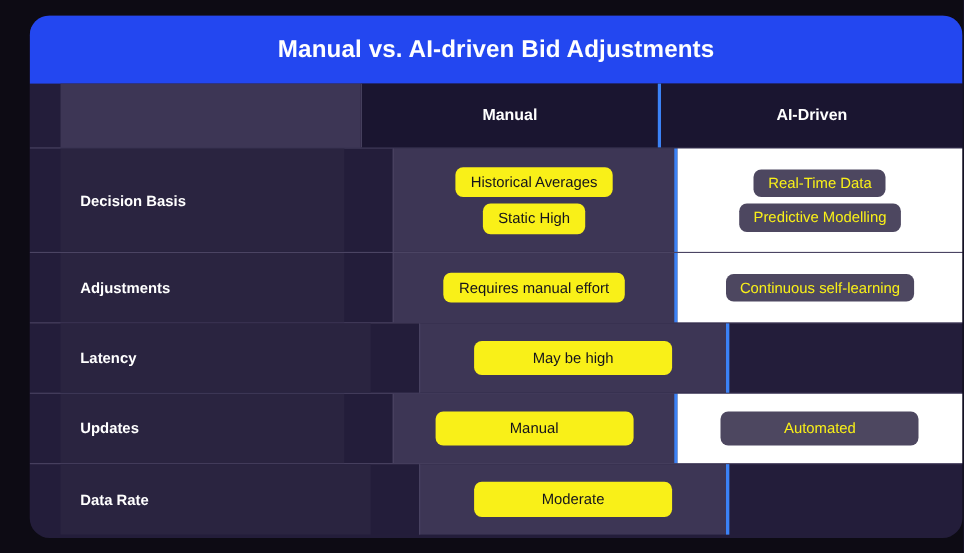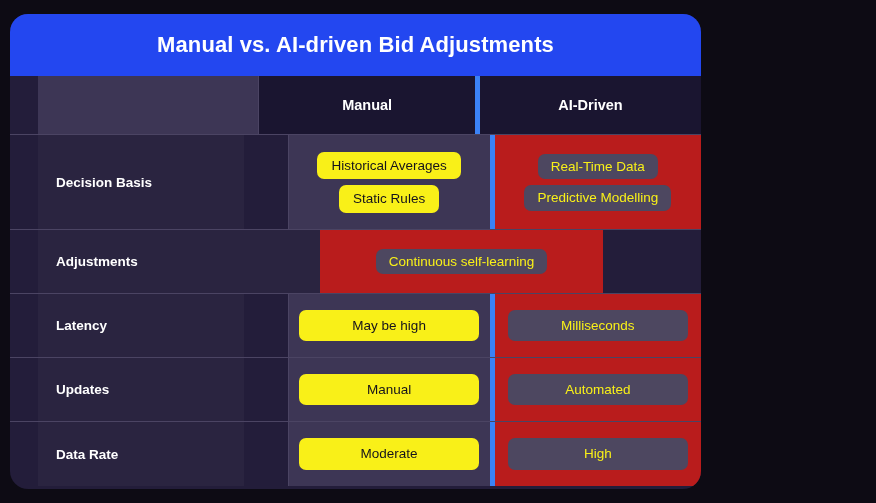"Manual vs. AI-driven Bid Adjustments" .card { left: 10px -> 27px; width: 691px -> 848px }
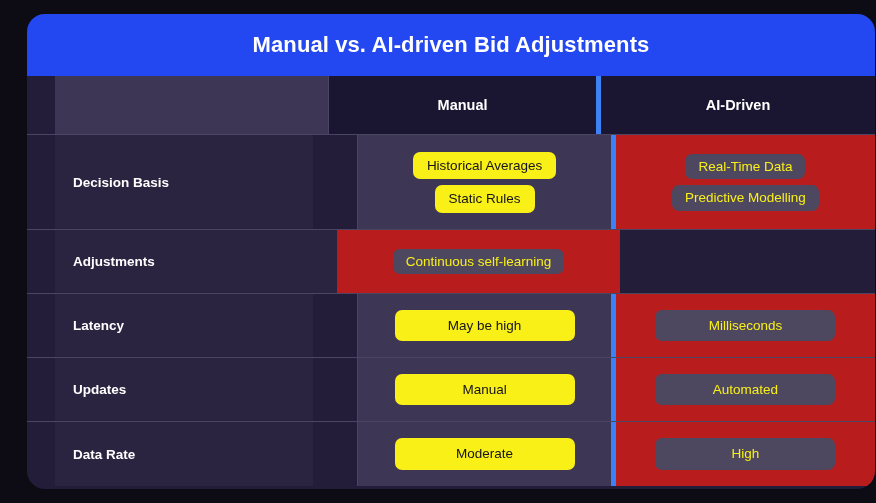"Manual" .col-manual { border-right: 5px solid #3b82f6 -> 3px solid #3b82f6 }
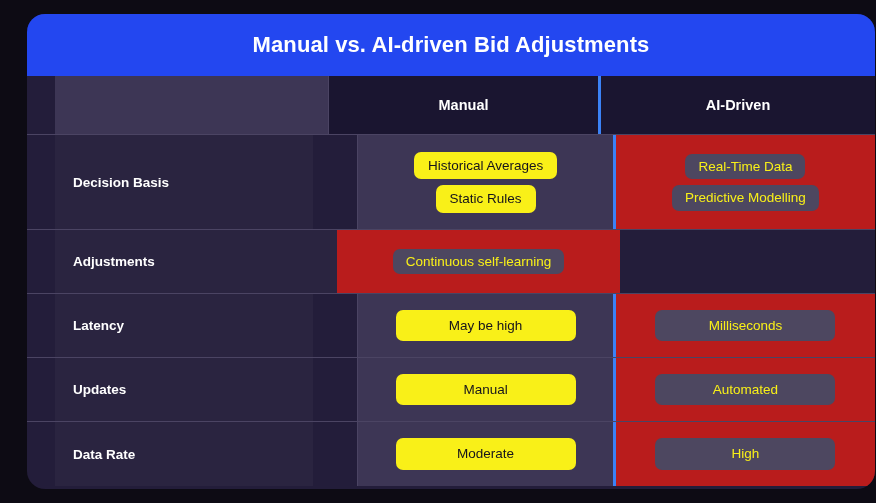"Real-Time Data" .row-body .col-ai { background: #b91c1c -> #ffffff }
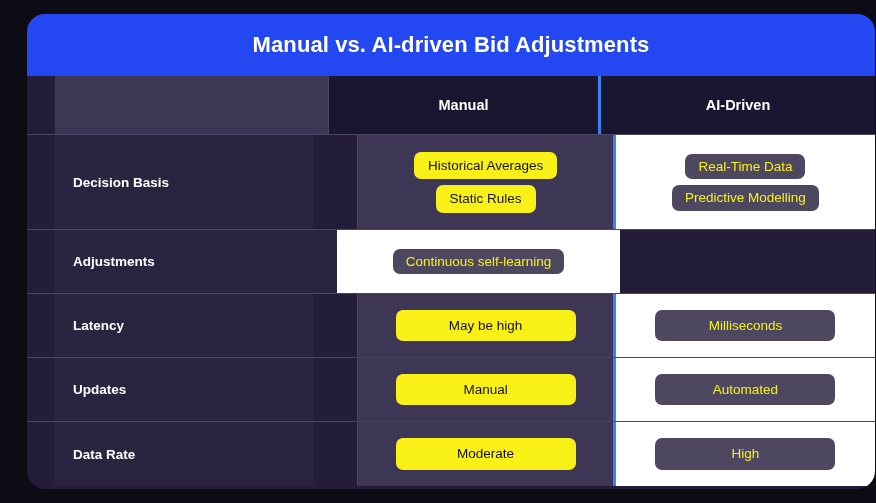"Static Rules" span.pill { text: Rules -> High }
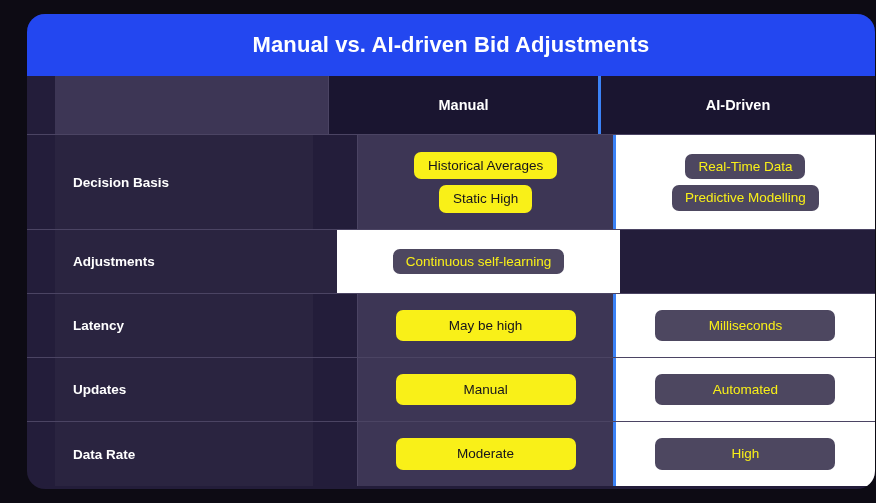"Requires manual effort" div.cell { html: none -> <div> <div> <span>Requires manual effort</span> </div> </div> }
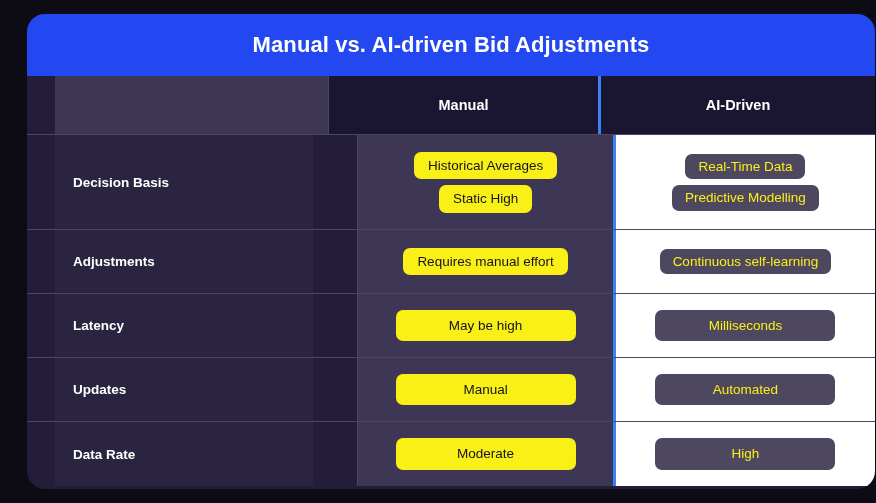"Milliseconds" div.cell { html: <div> <div> <span>Milliseconds</span> </div> </div> -> none }
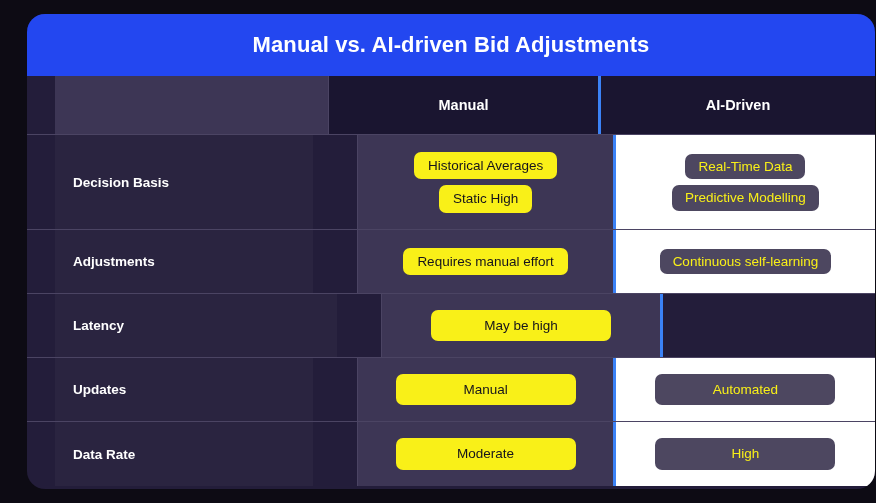"High" div.cell { html: <div> <div> <span>High</span> </div> </div> -> none }
